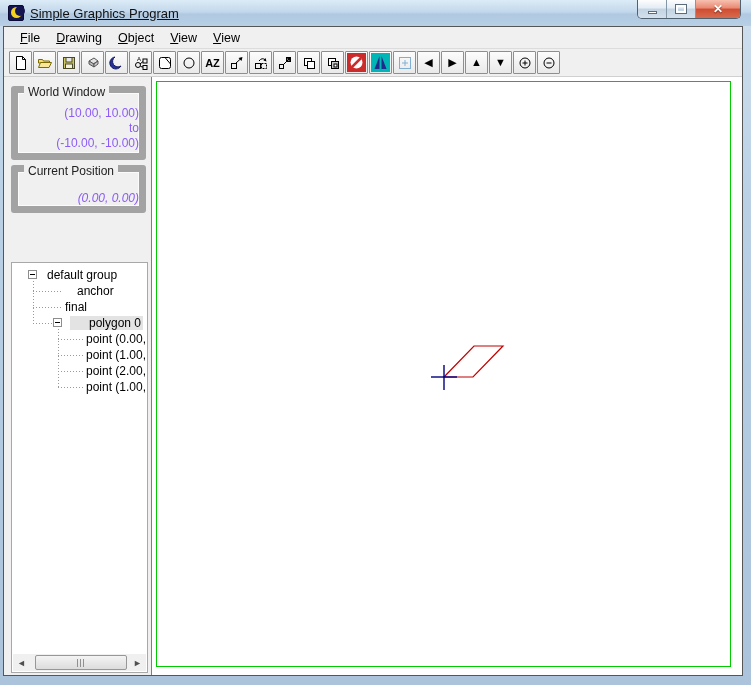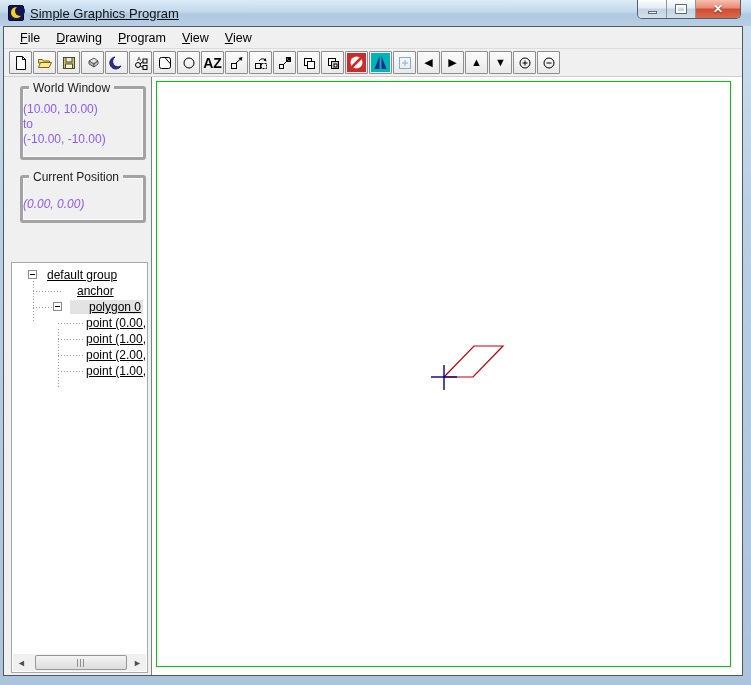"Program" span.menu-item { text: Program -> Object }
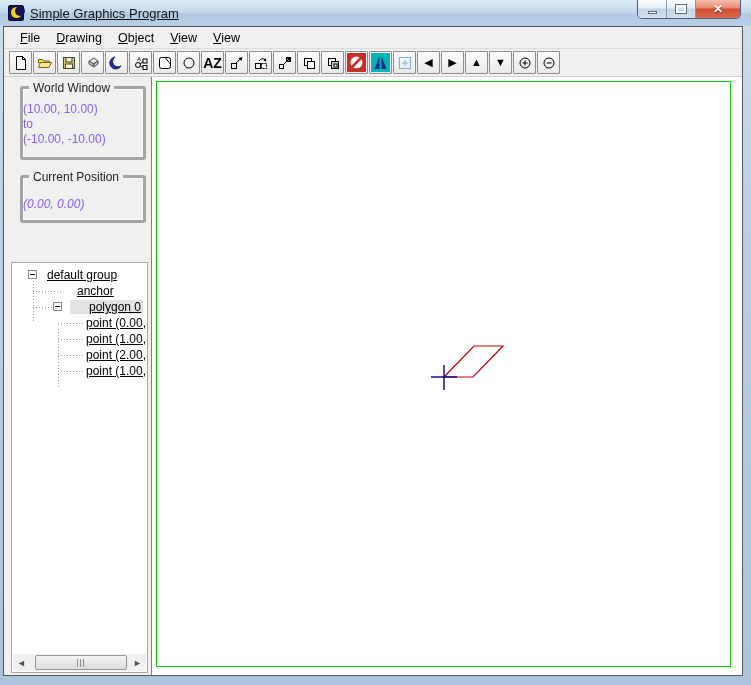"AZ" .az-label { font-size: 14px -> 11px }
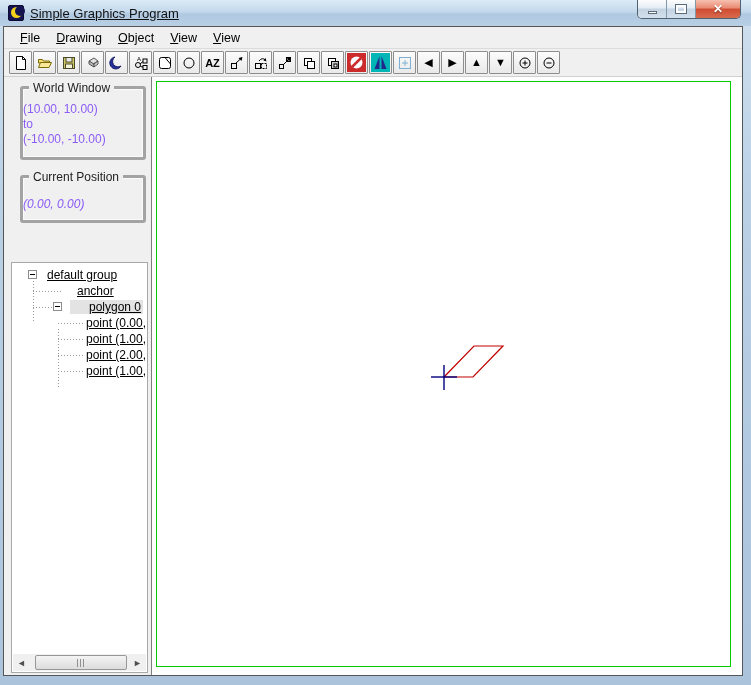"World Window" .groupbox { border: 3px solid #a3a3a3 -> 7px solid #a3a3a3; left: 16px -> 7px; text-align: left -> right }
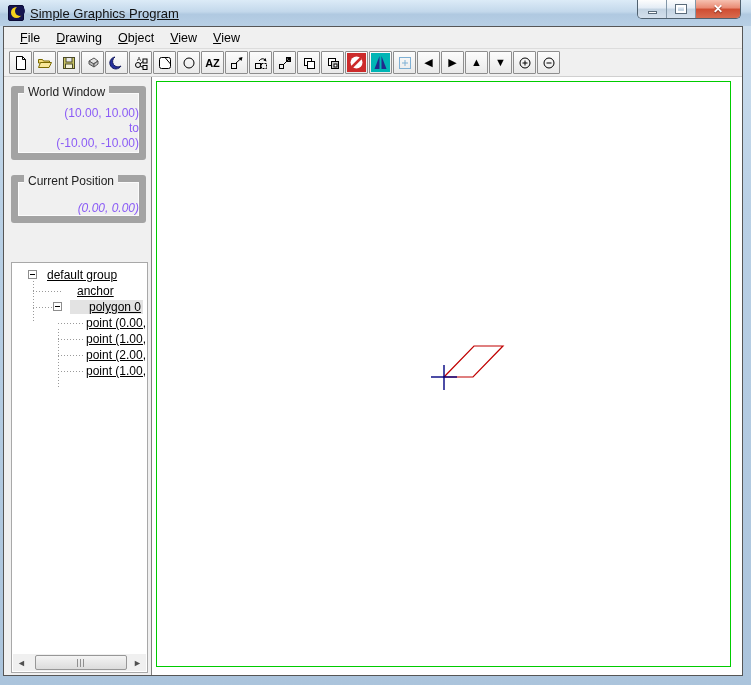"Current Position" .gb-cp { margin-top: 10px -> none }
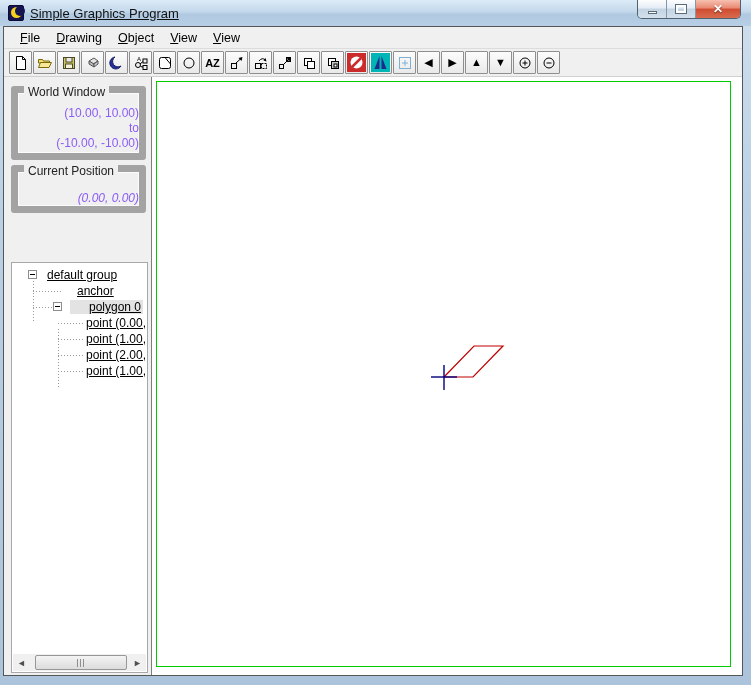"default group" .tree-label { text-decoration: underline -> none }
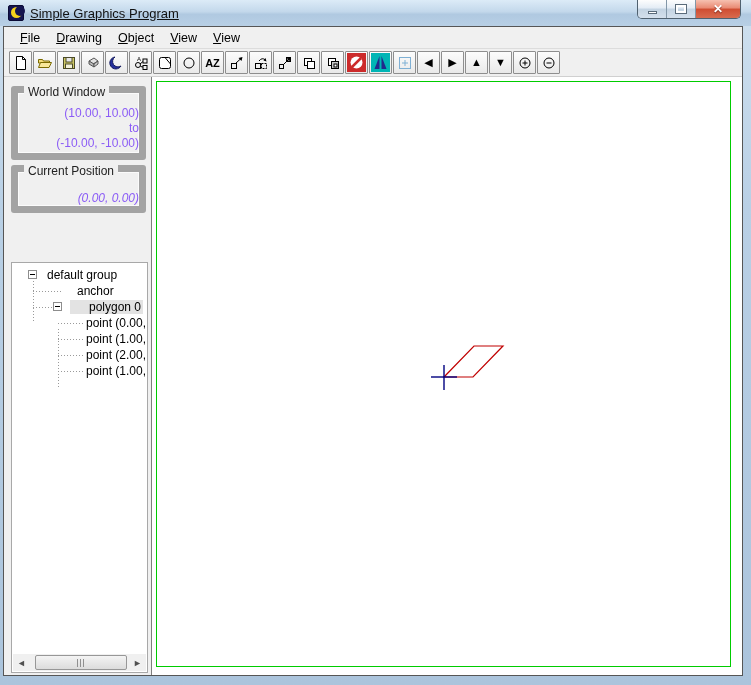"final" div.tree-row { html: none -> <div> <span></span> <span>final</span> </div> }
